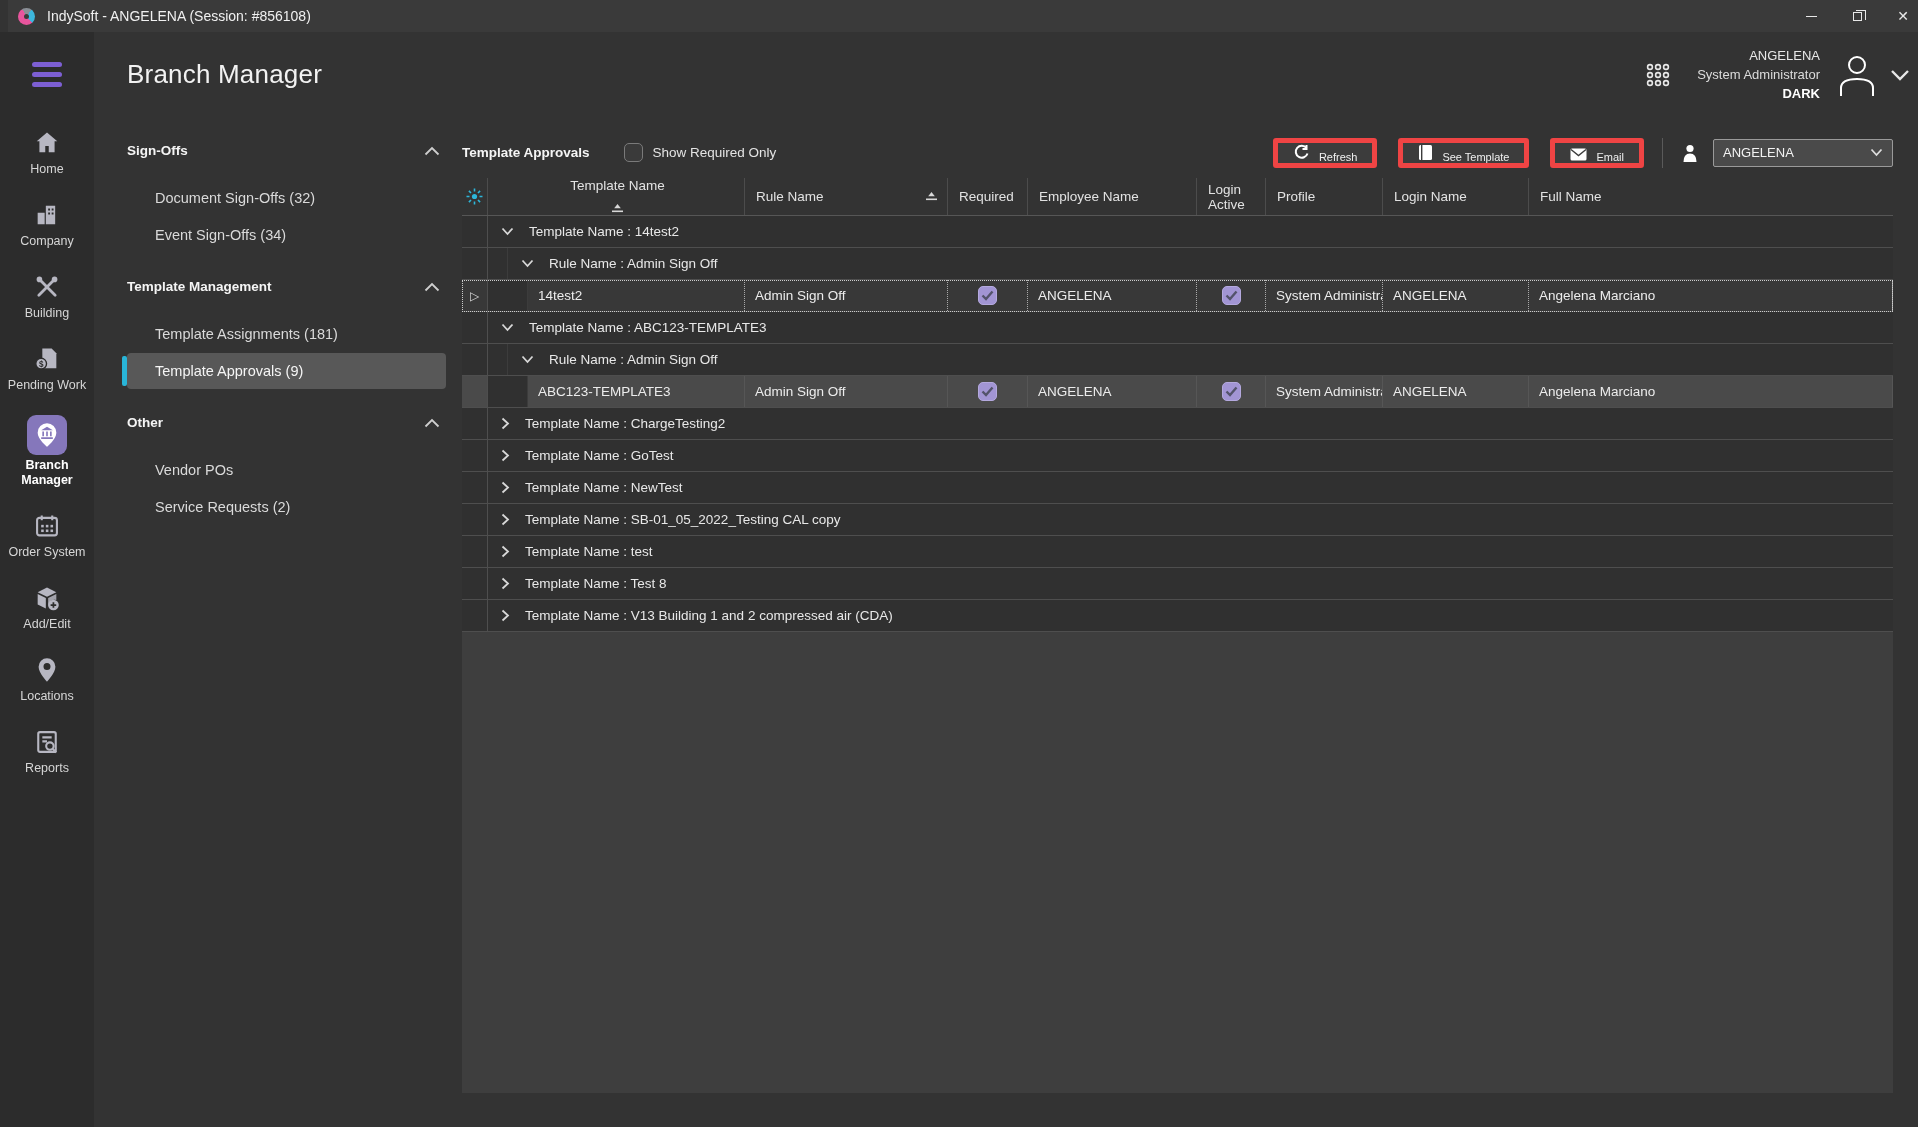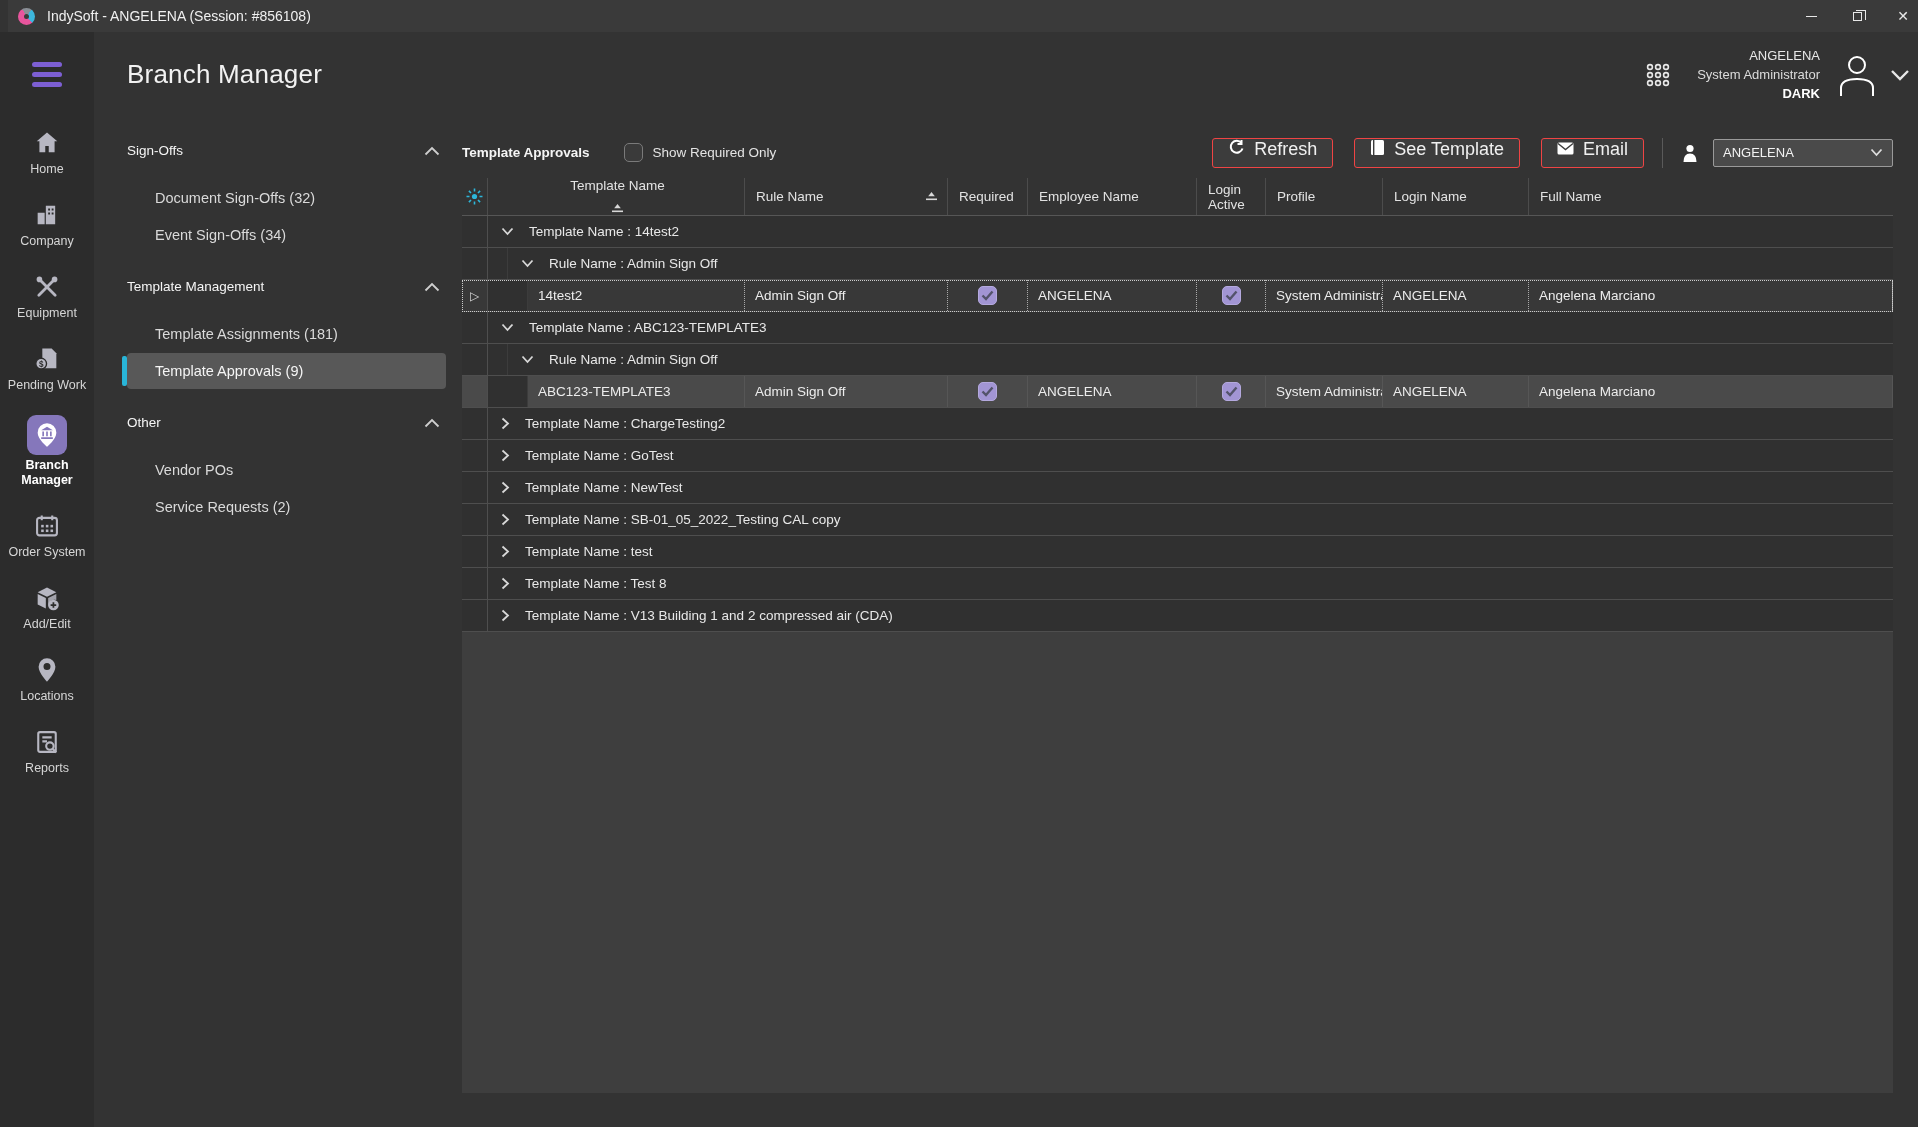"Sign-Offs" .panel-section-title { font-weight: normal -> bold }
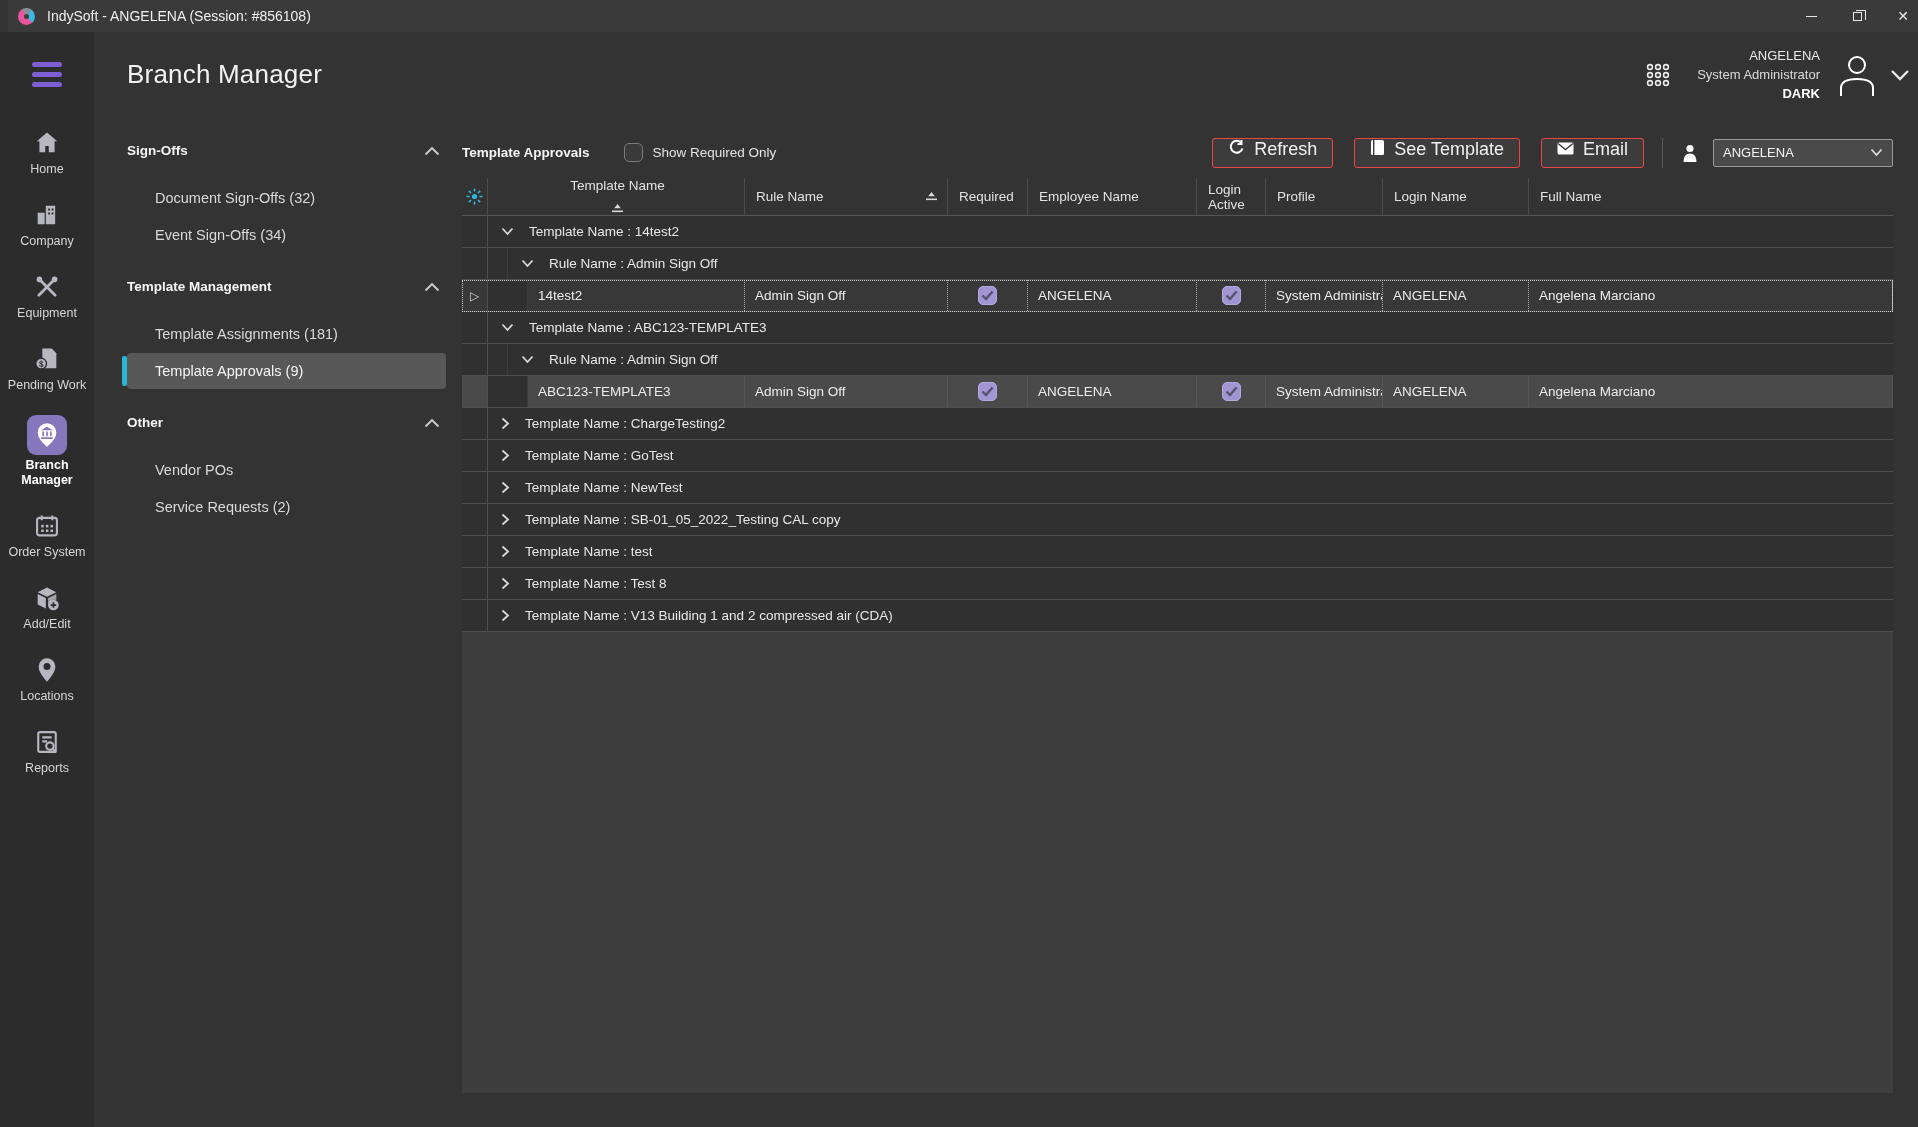"Refresh" .tb-btn { align-items: flex-start -> flex-end; border: 1px solid #ef4444 -> 5px solid #ef4444; font-size: 18px -> 11px }
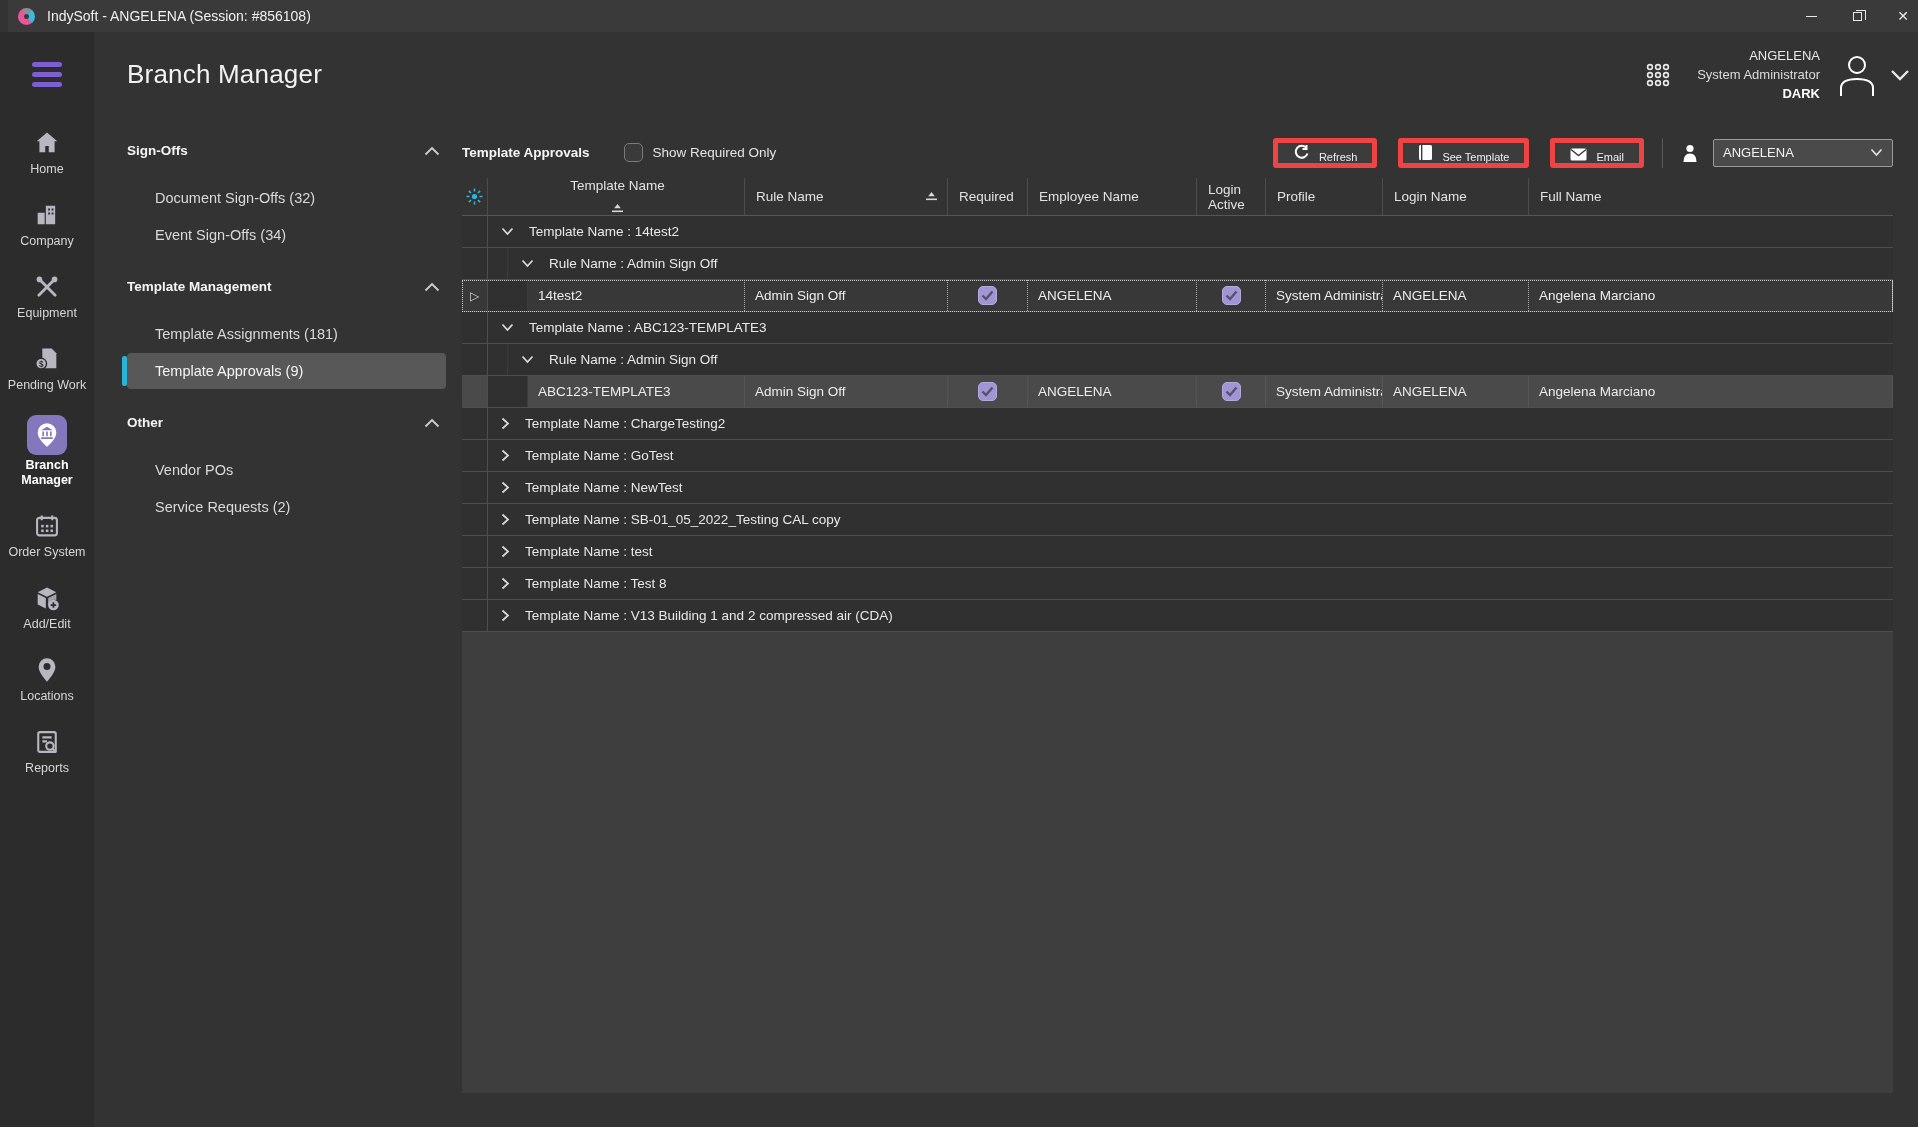"Equipment" span.nav-label { text: Equipment -> Building }
